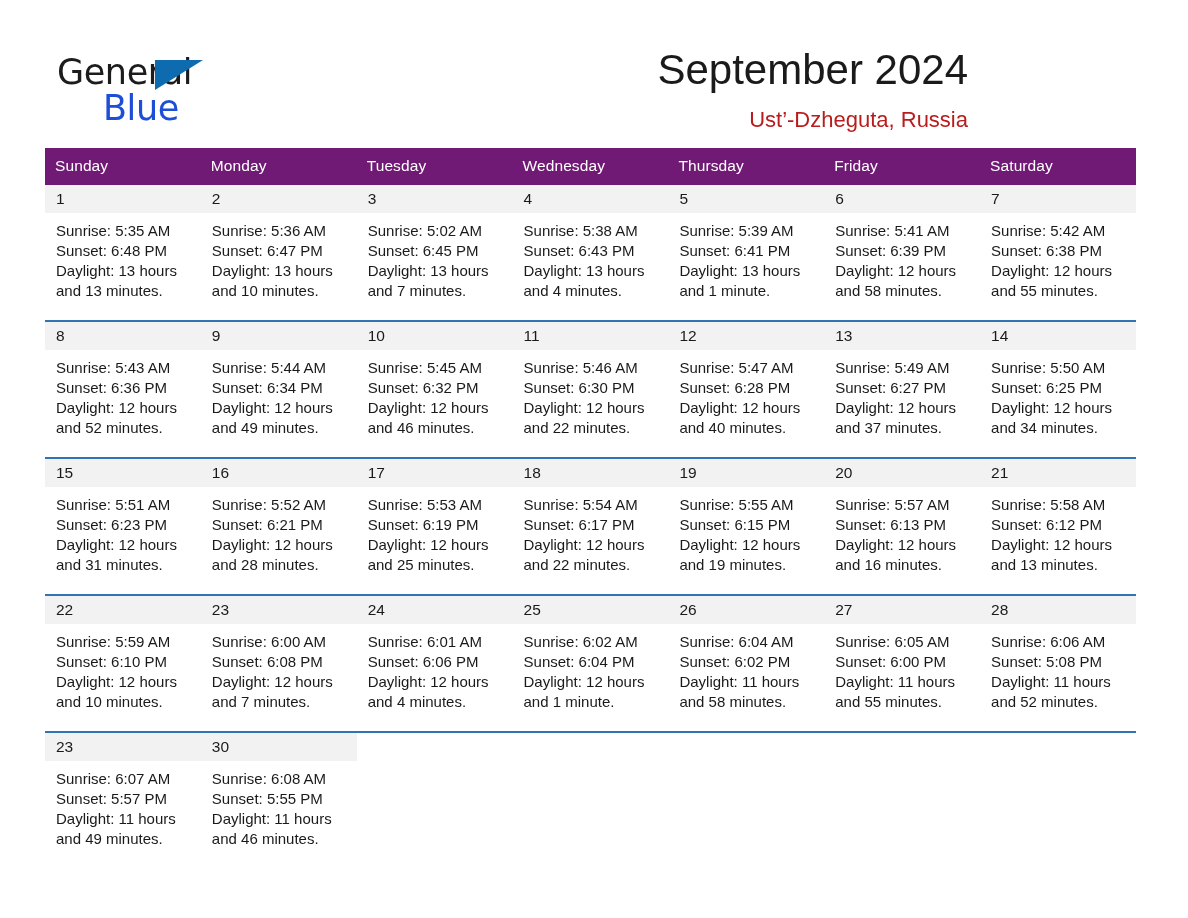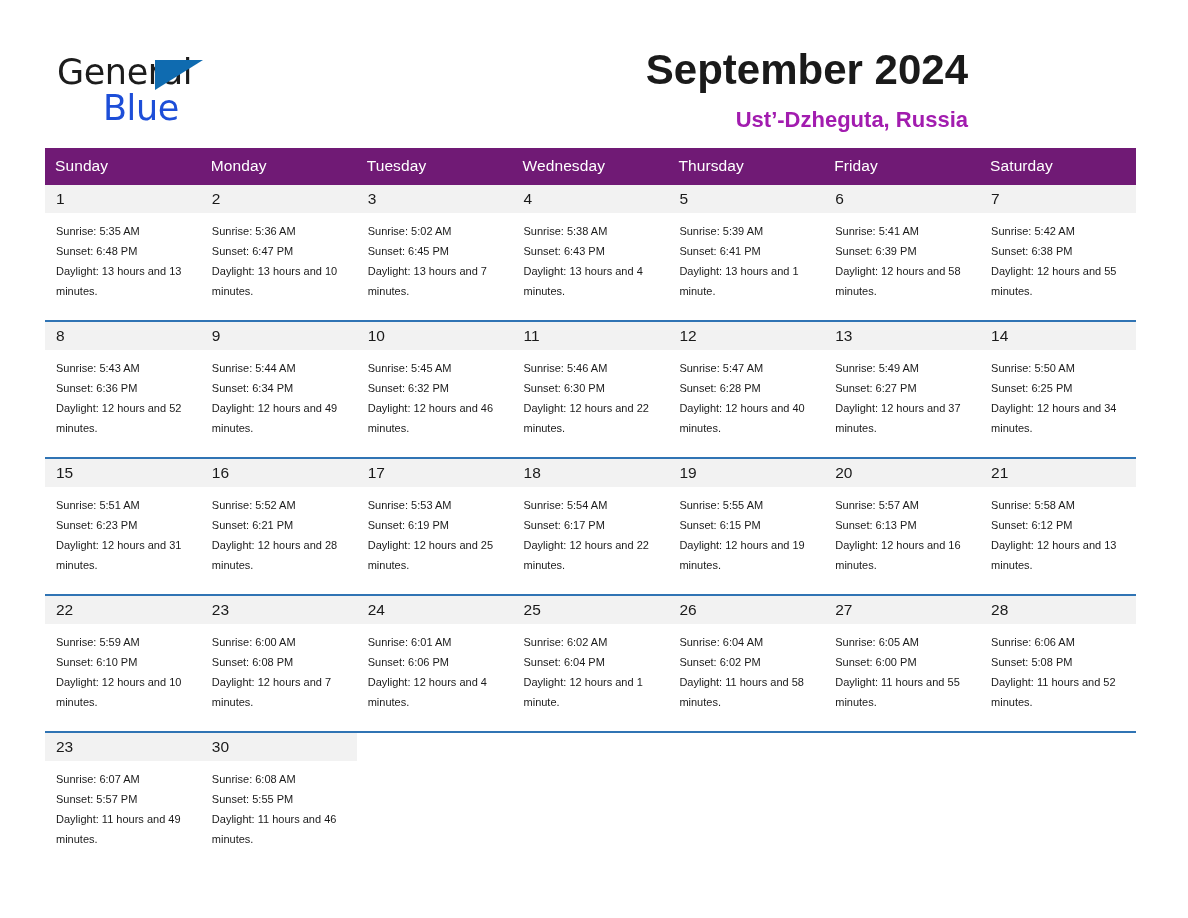"September 2024" .cal-title { font-weight: 700 -> 400 }
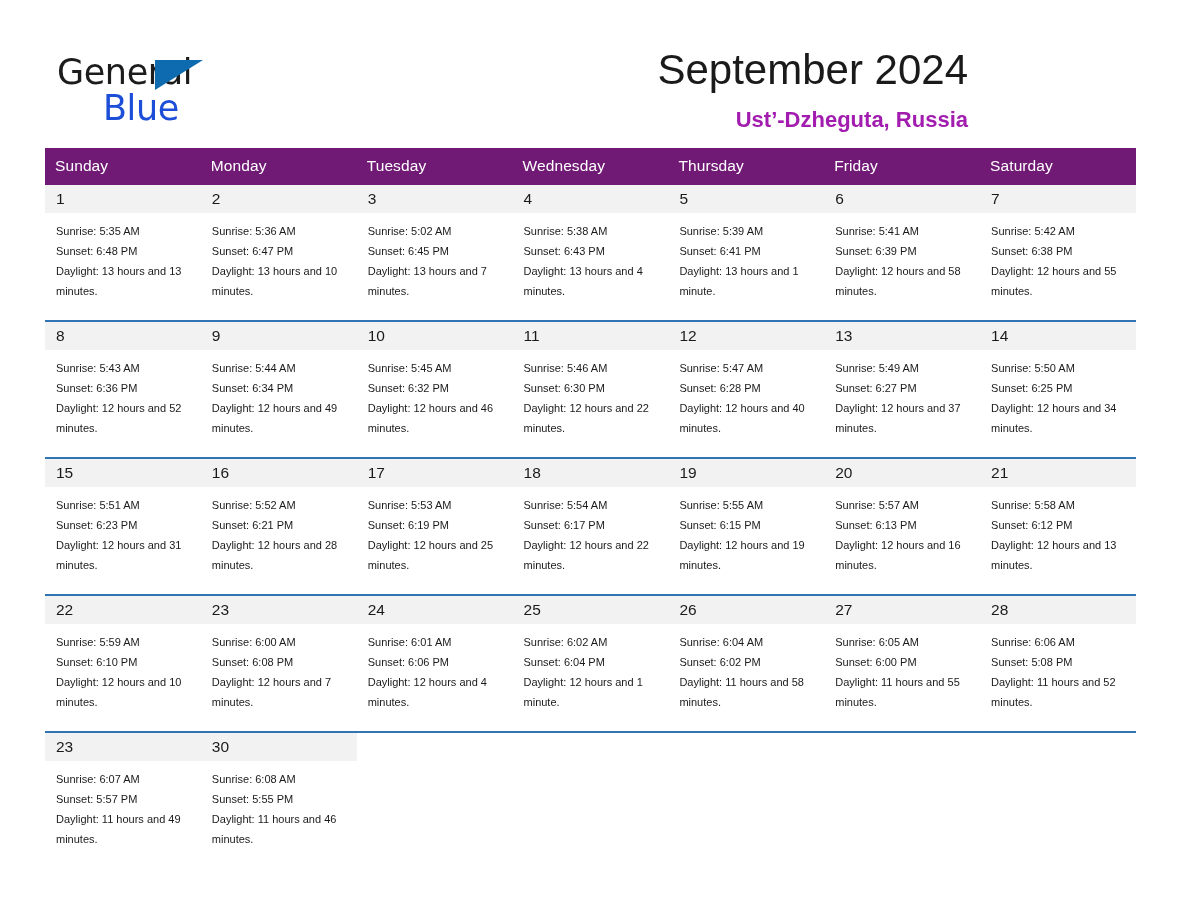"Ust’-Dzheguta, Russia" .cal-subtitle { color: #a21caf -> #b91c1c; font-weight: 700 -> 400 }
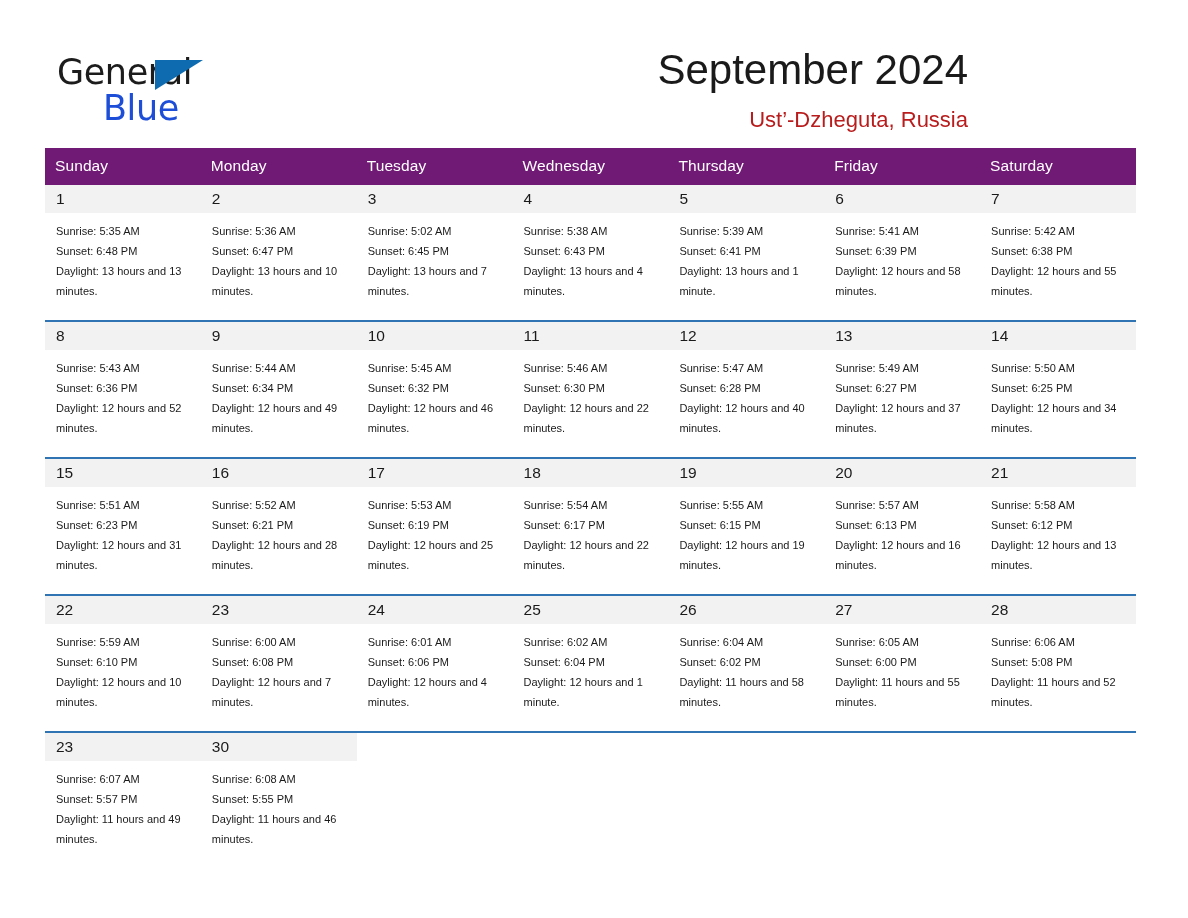"Sunrise: 5:35 AM" .dayinfo { font-size: 11px -> 15px }
